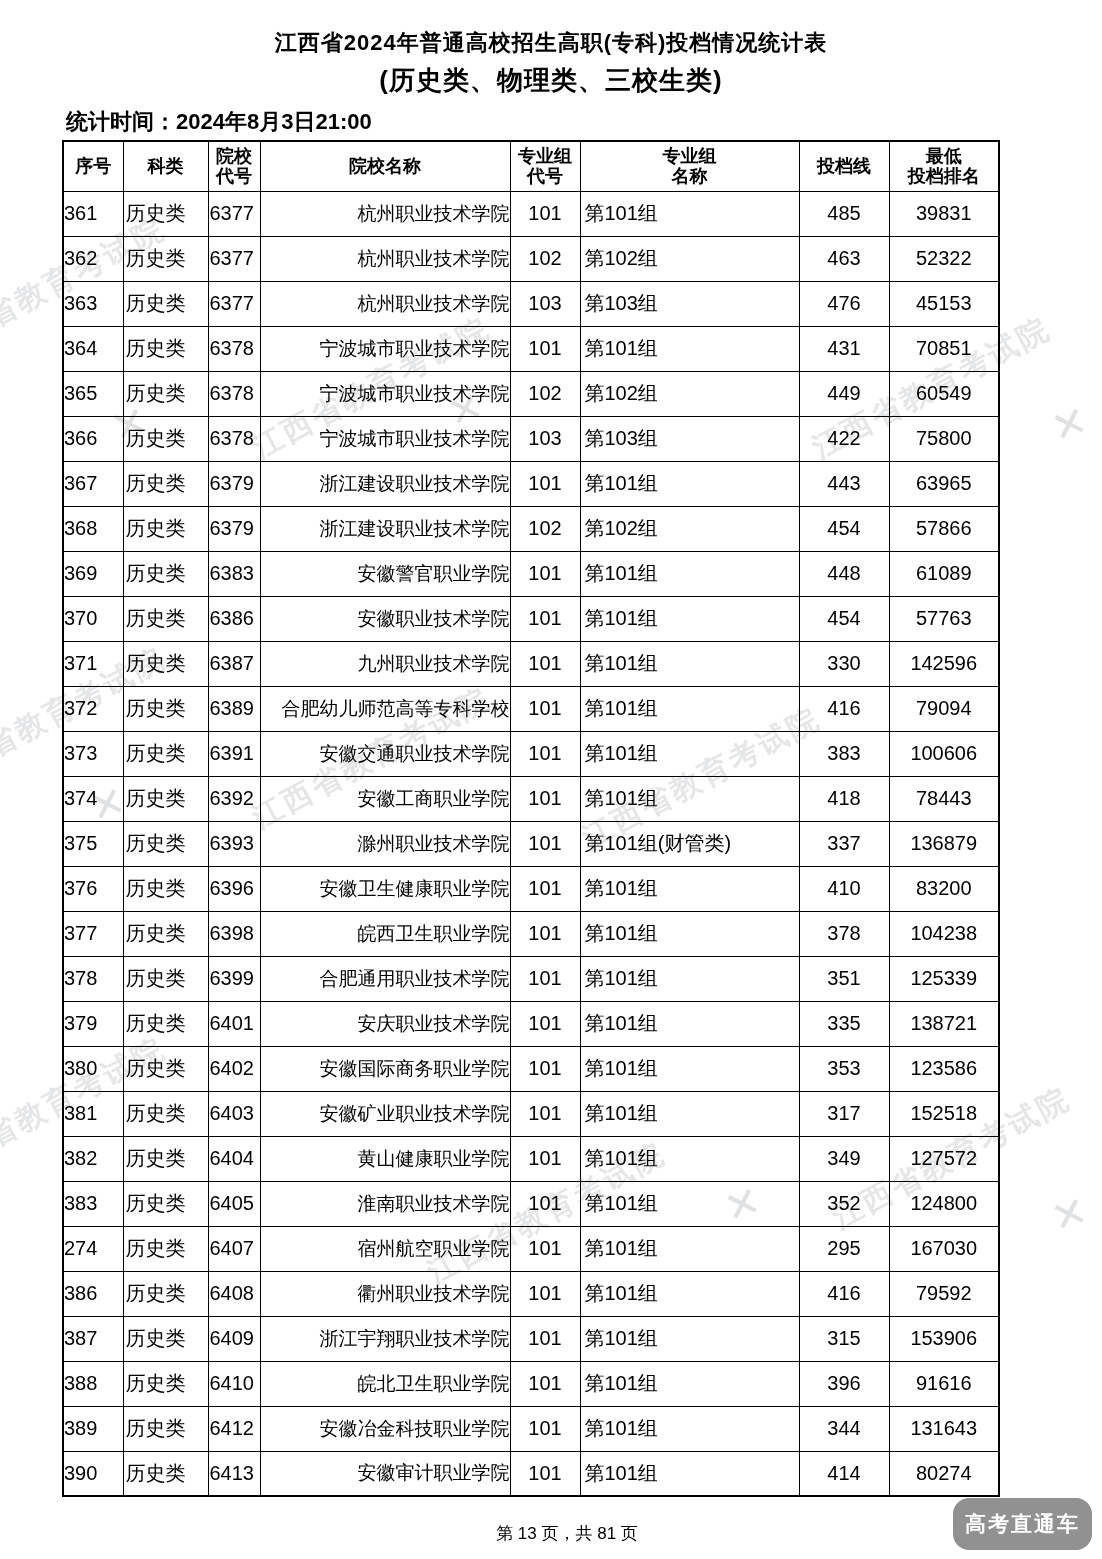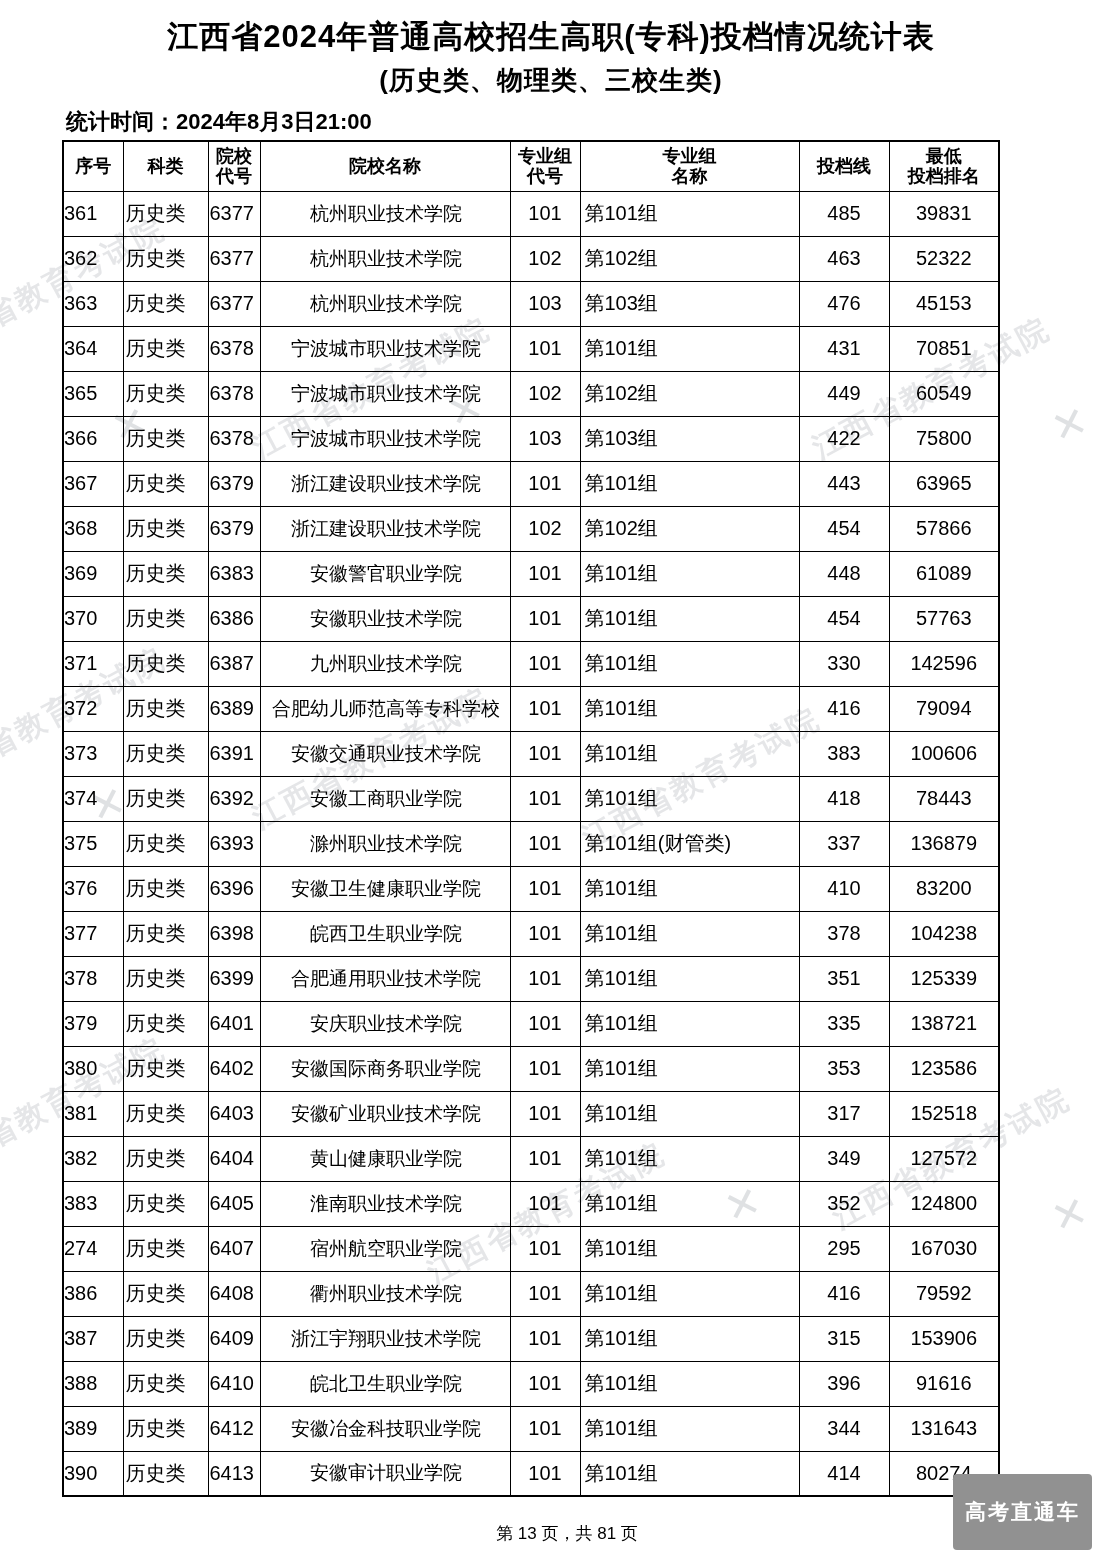"江西省2024年普通高校招生高职(专科)投档情况统计表" .title { font-size: 31px -> 22px; padding-top: 16px -> 28px }
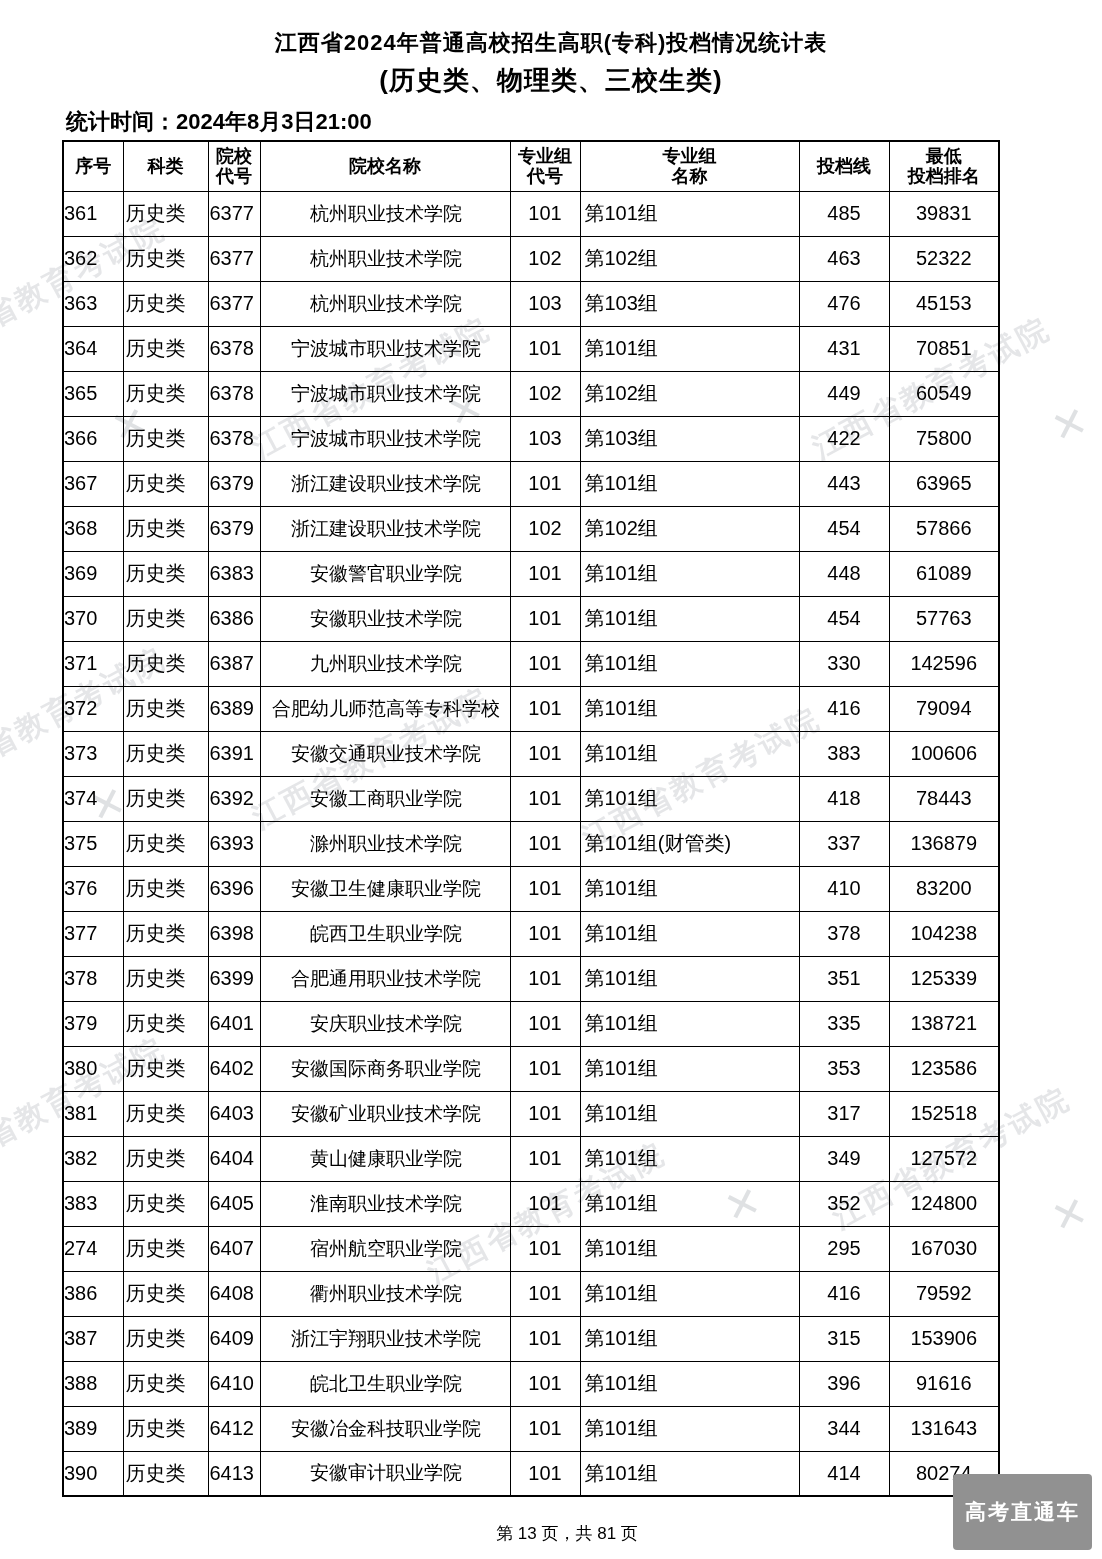"杭州职业技术学院" .col-3 { text-align: center -> right }
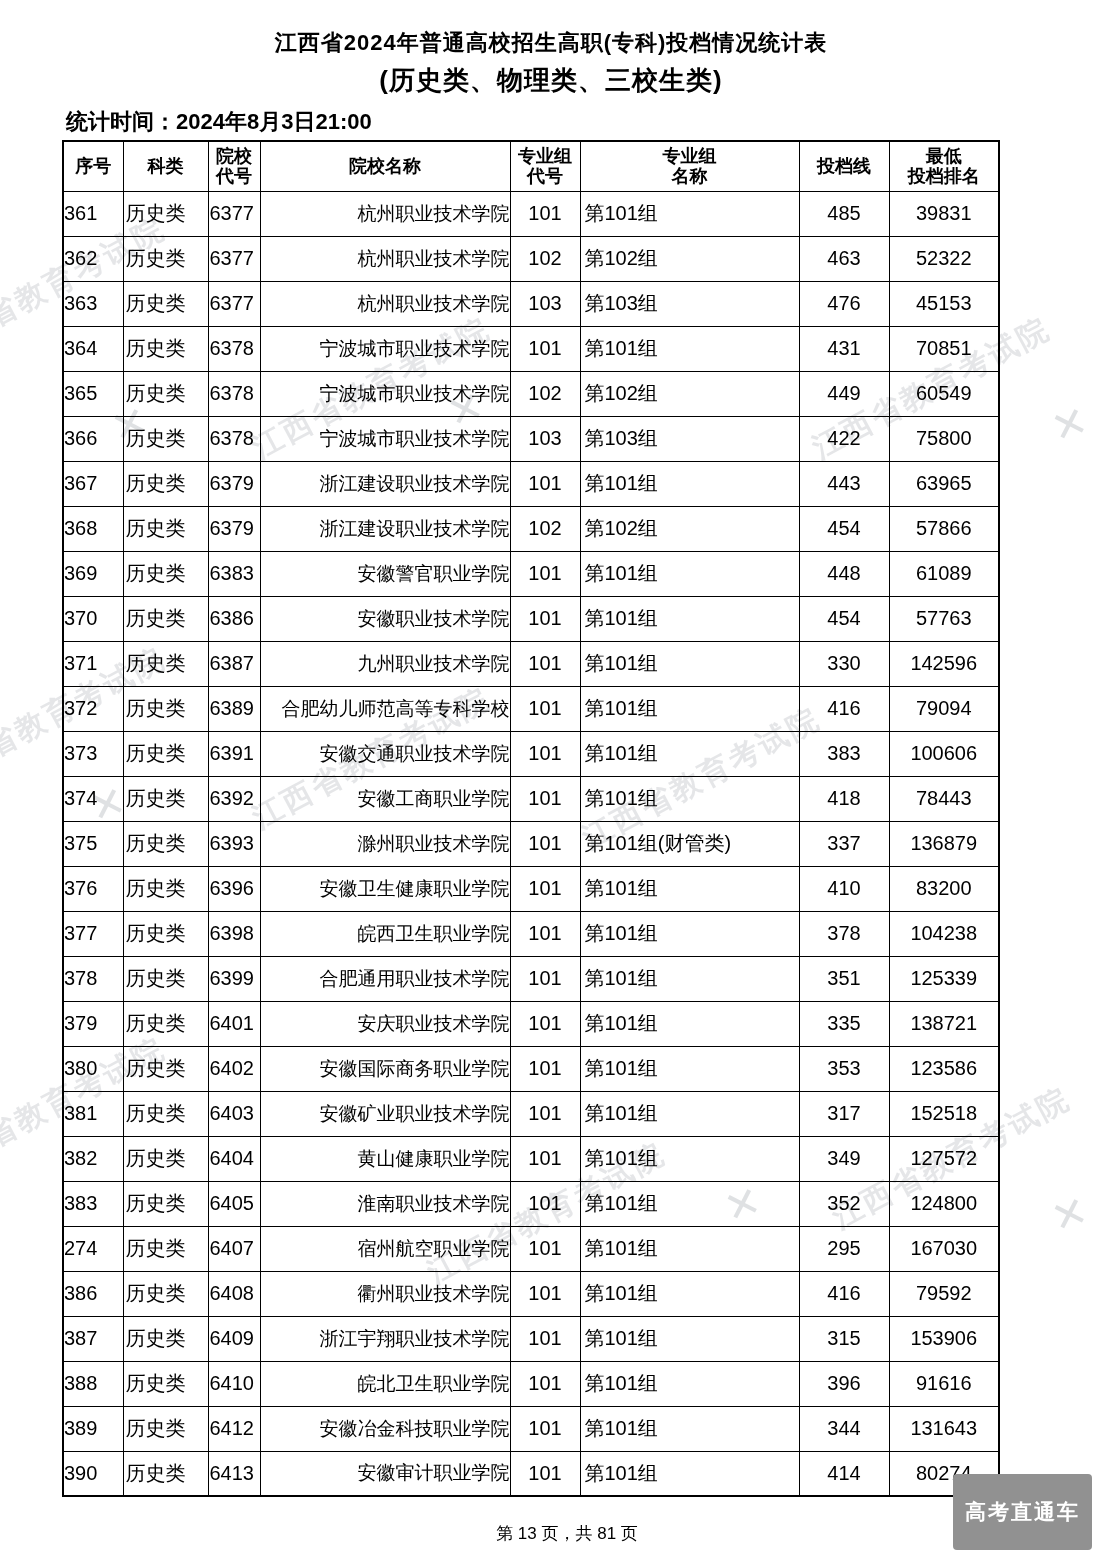"高考直通车" .badge { border-radius: 4px -> 16px; padding: 24px 12px -> 12px 12px }
